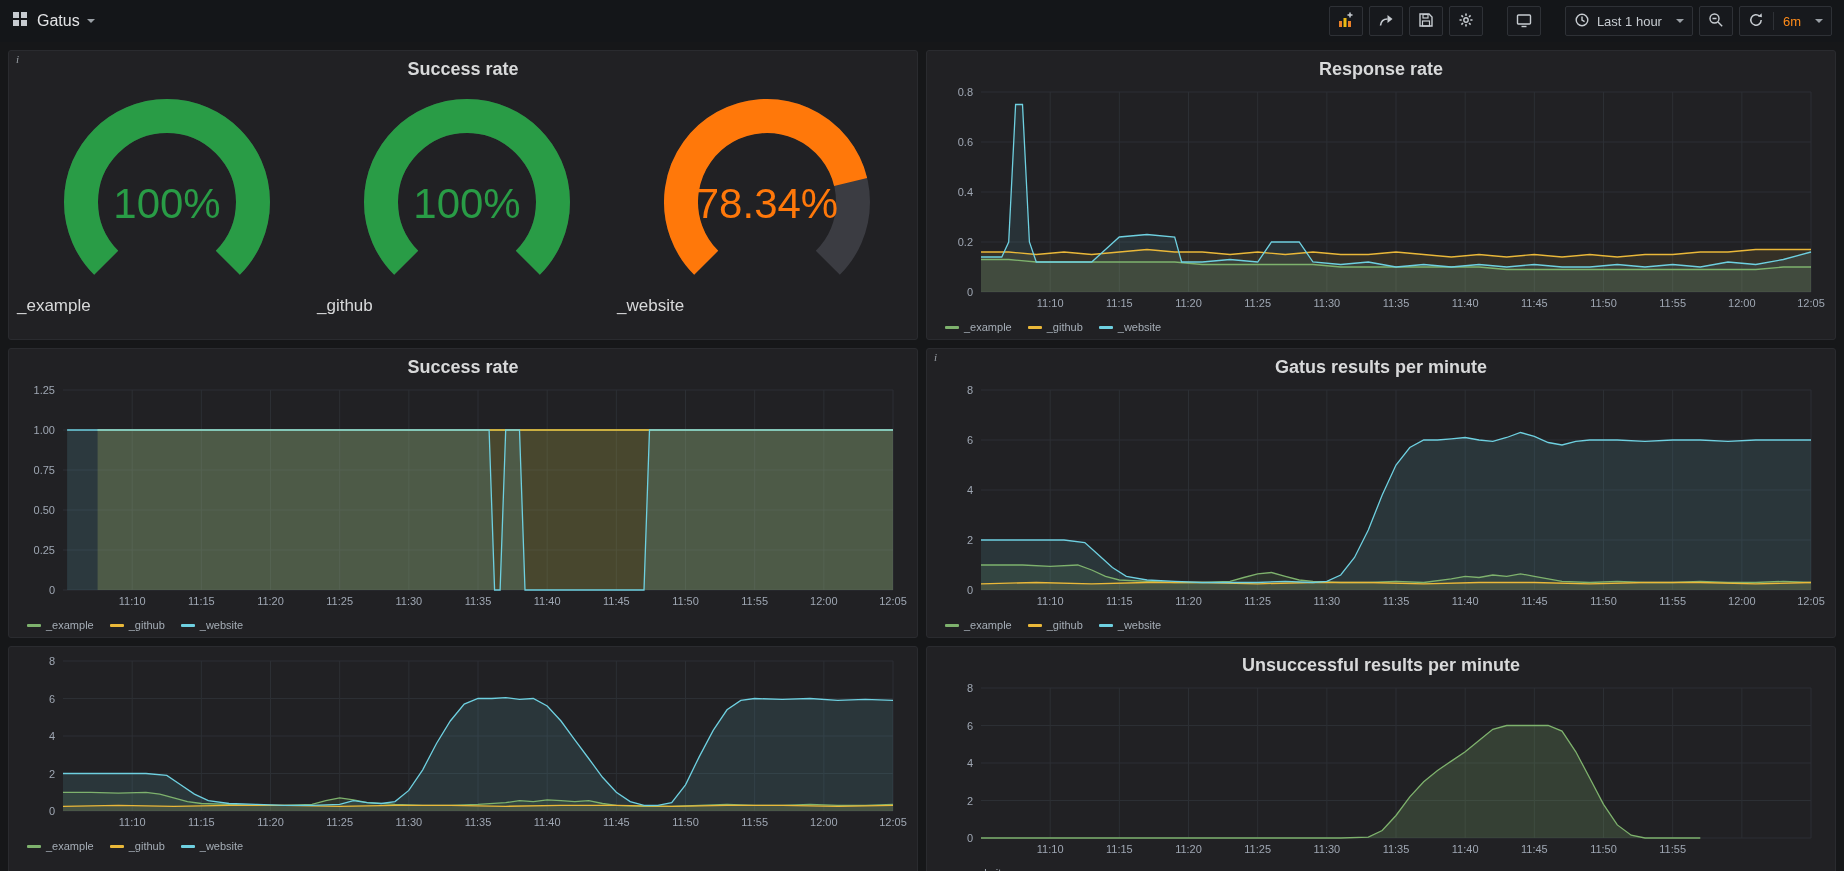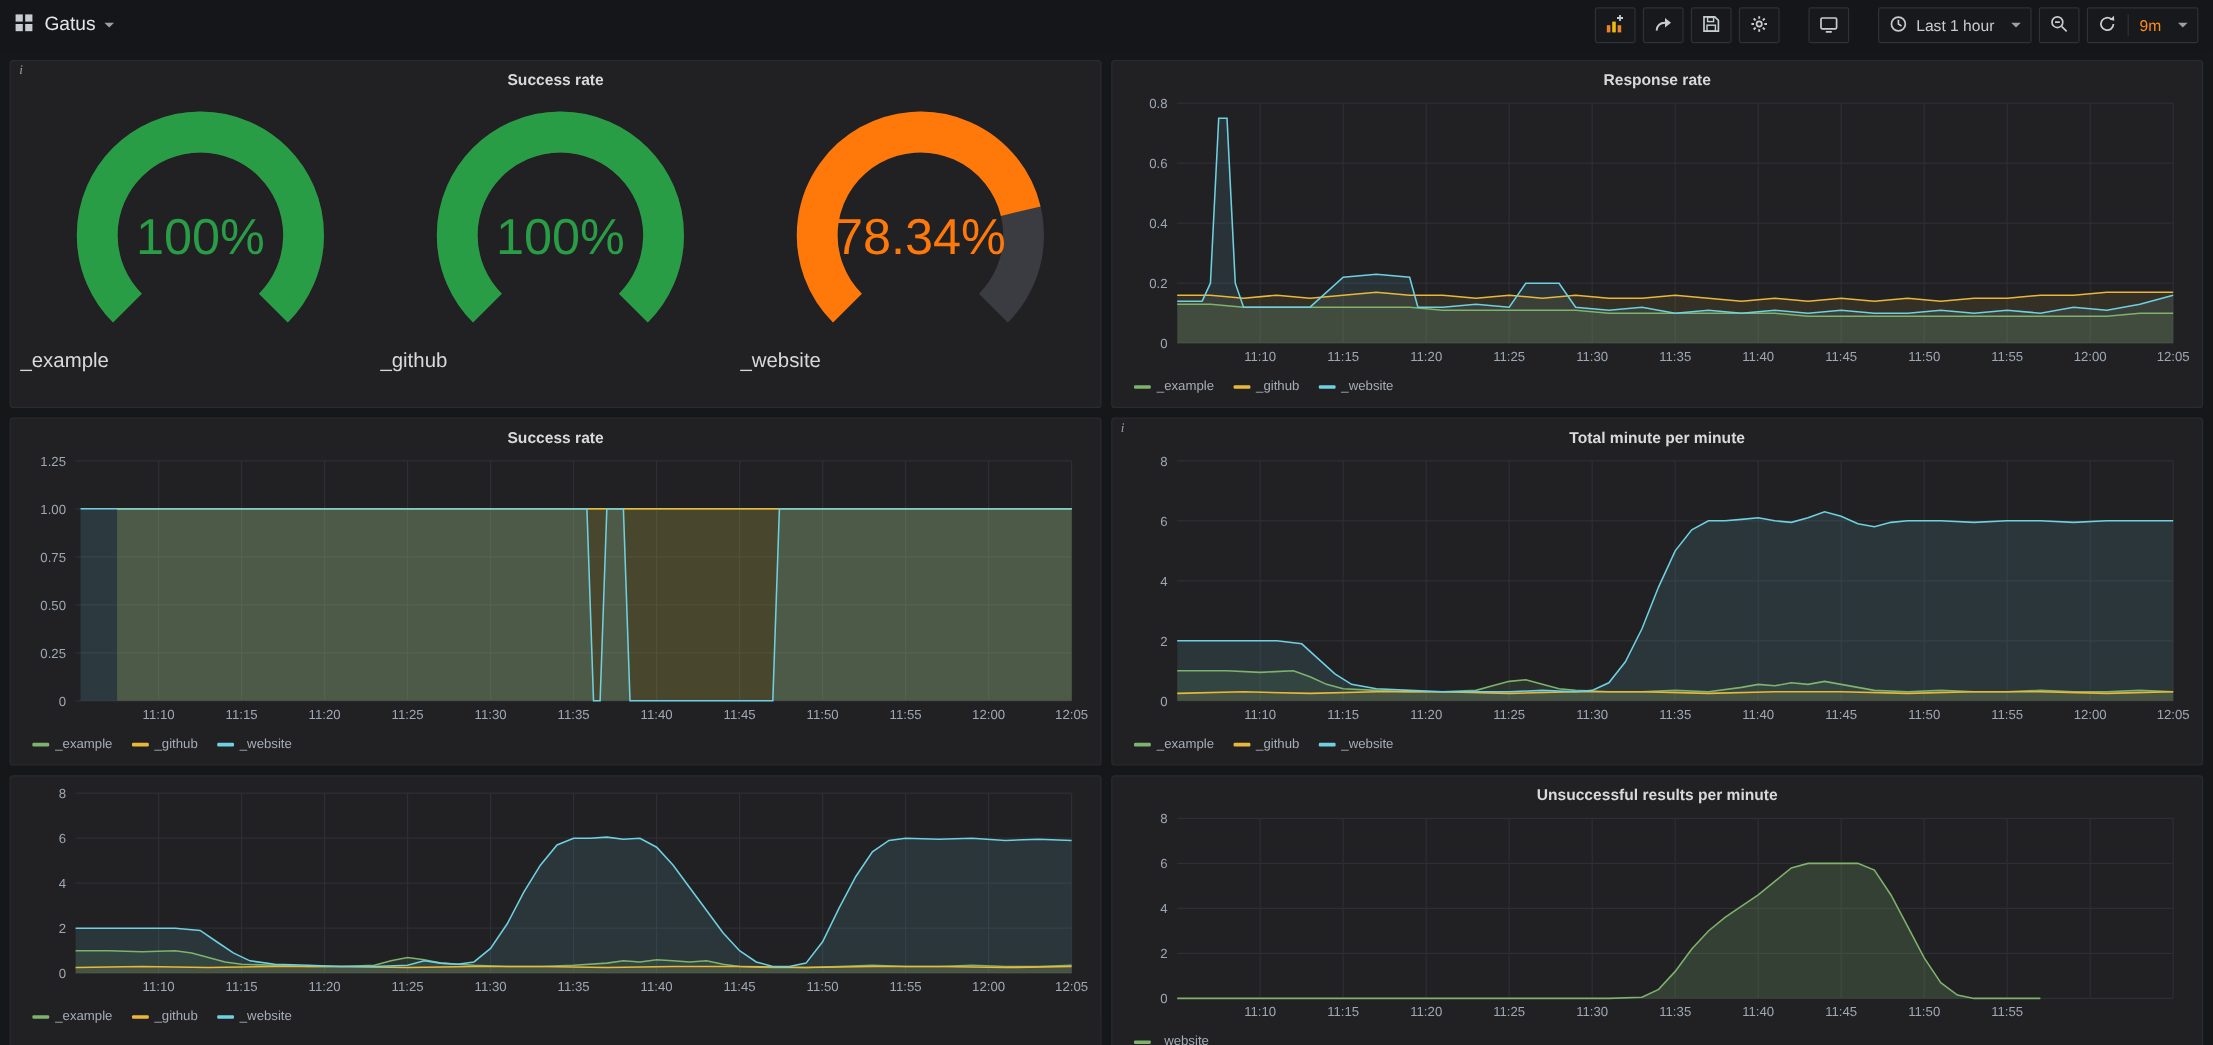"9m" span.refresh-text { text: 9m -> 6m }
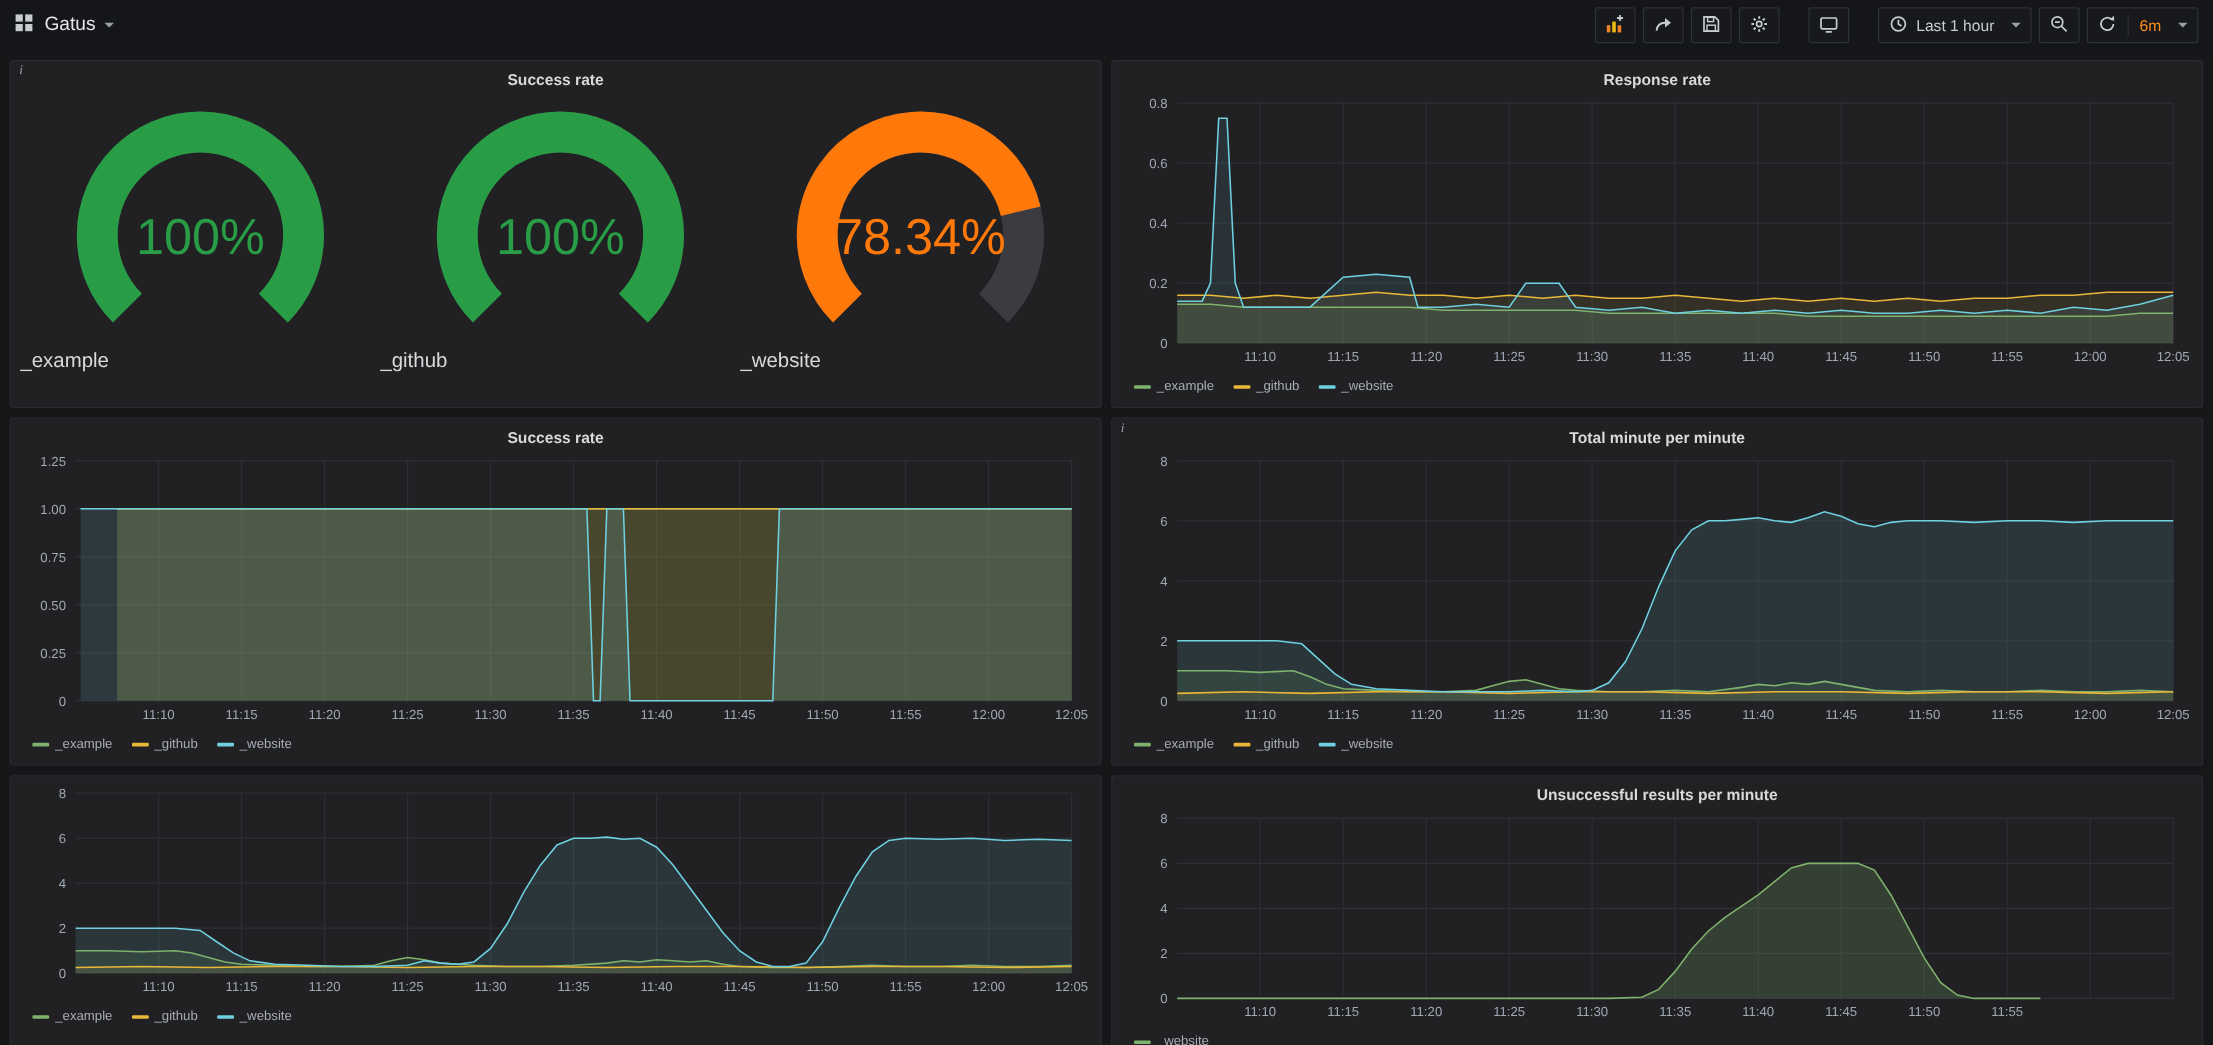"Success rate" .panel-title { font-size: 13px -> 18px }
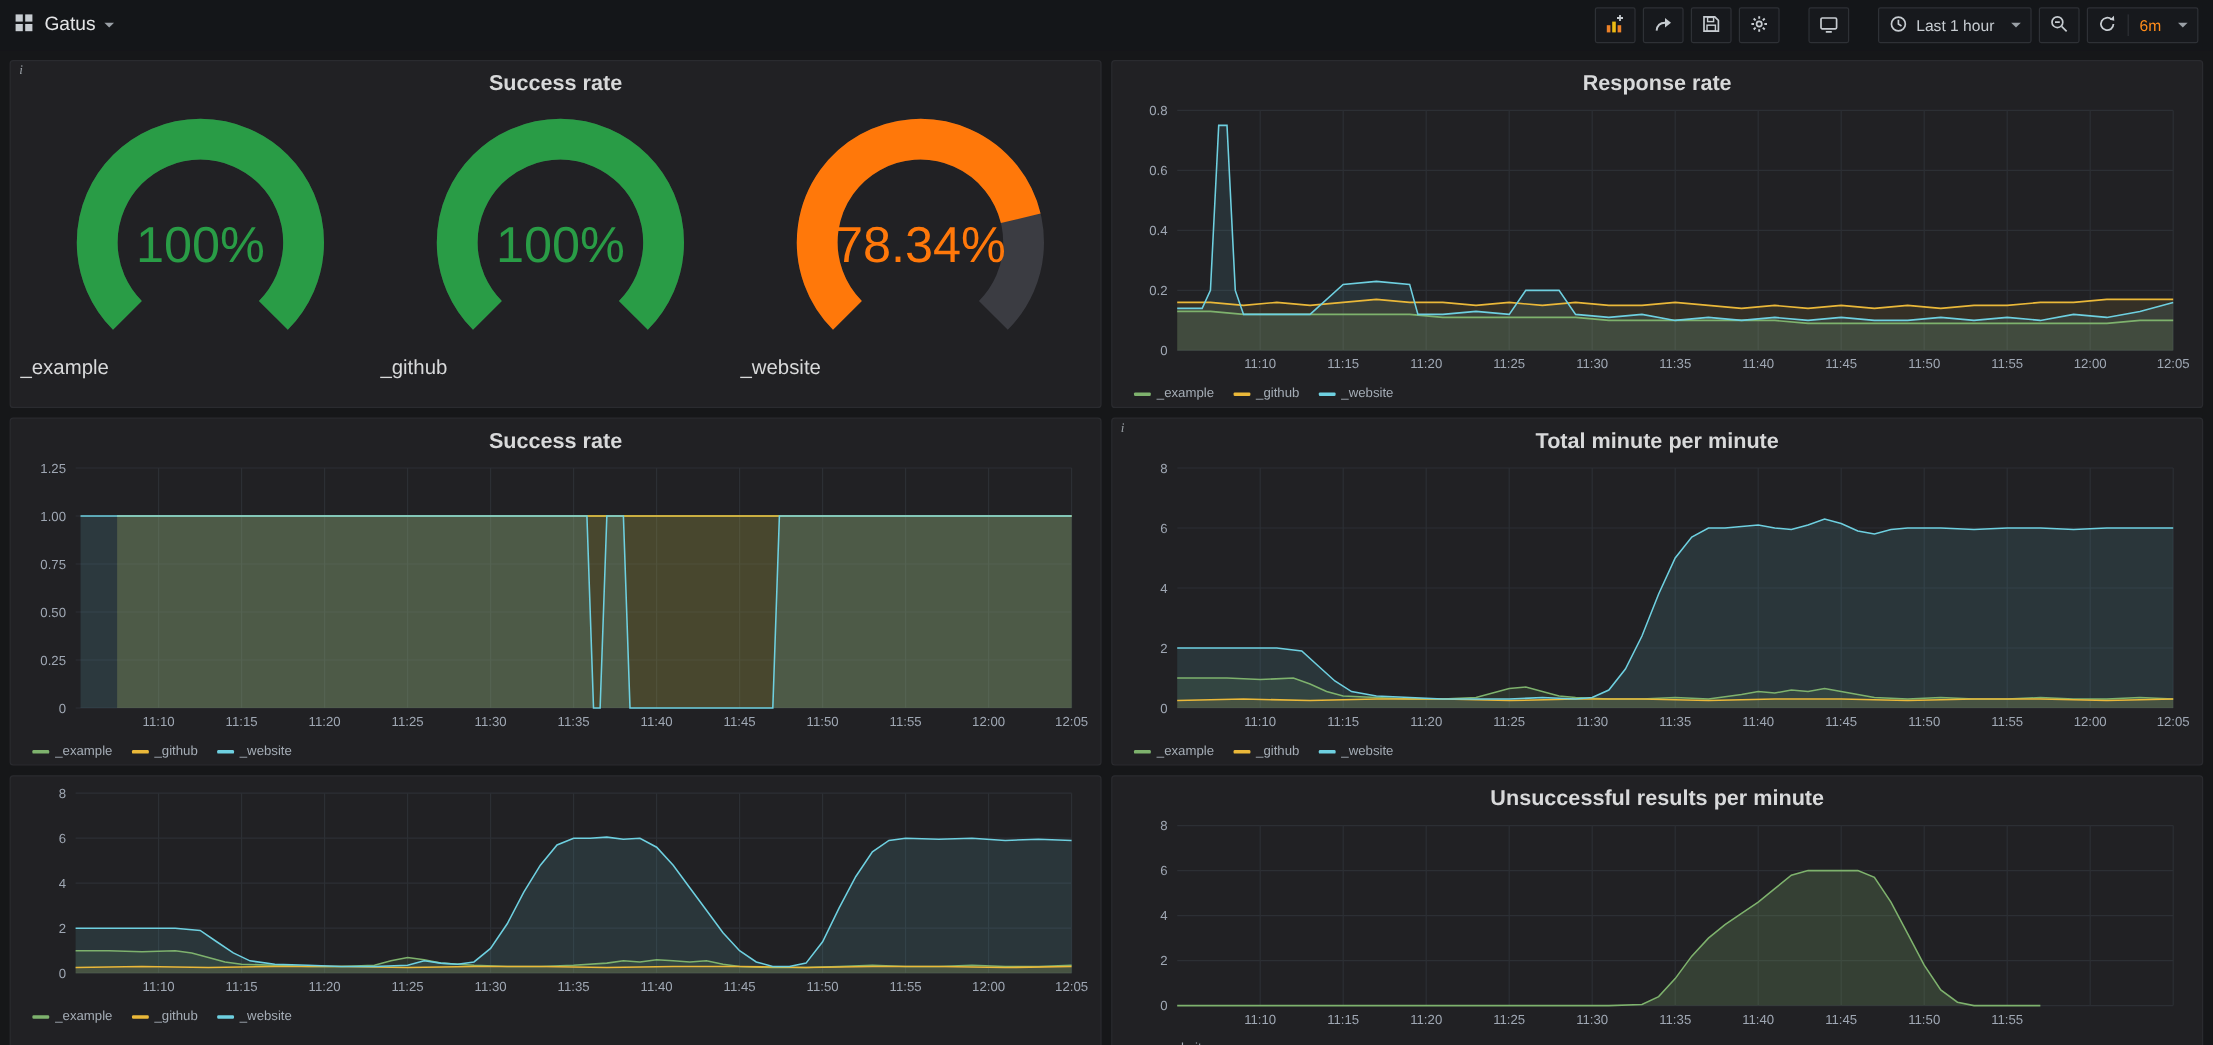"Total minute per minute" div.panel-title { text: Total minute -> Gatus results }
